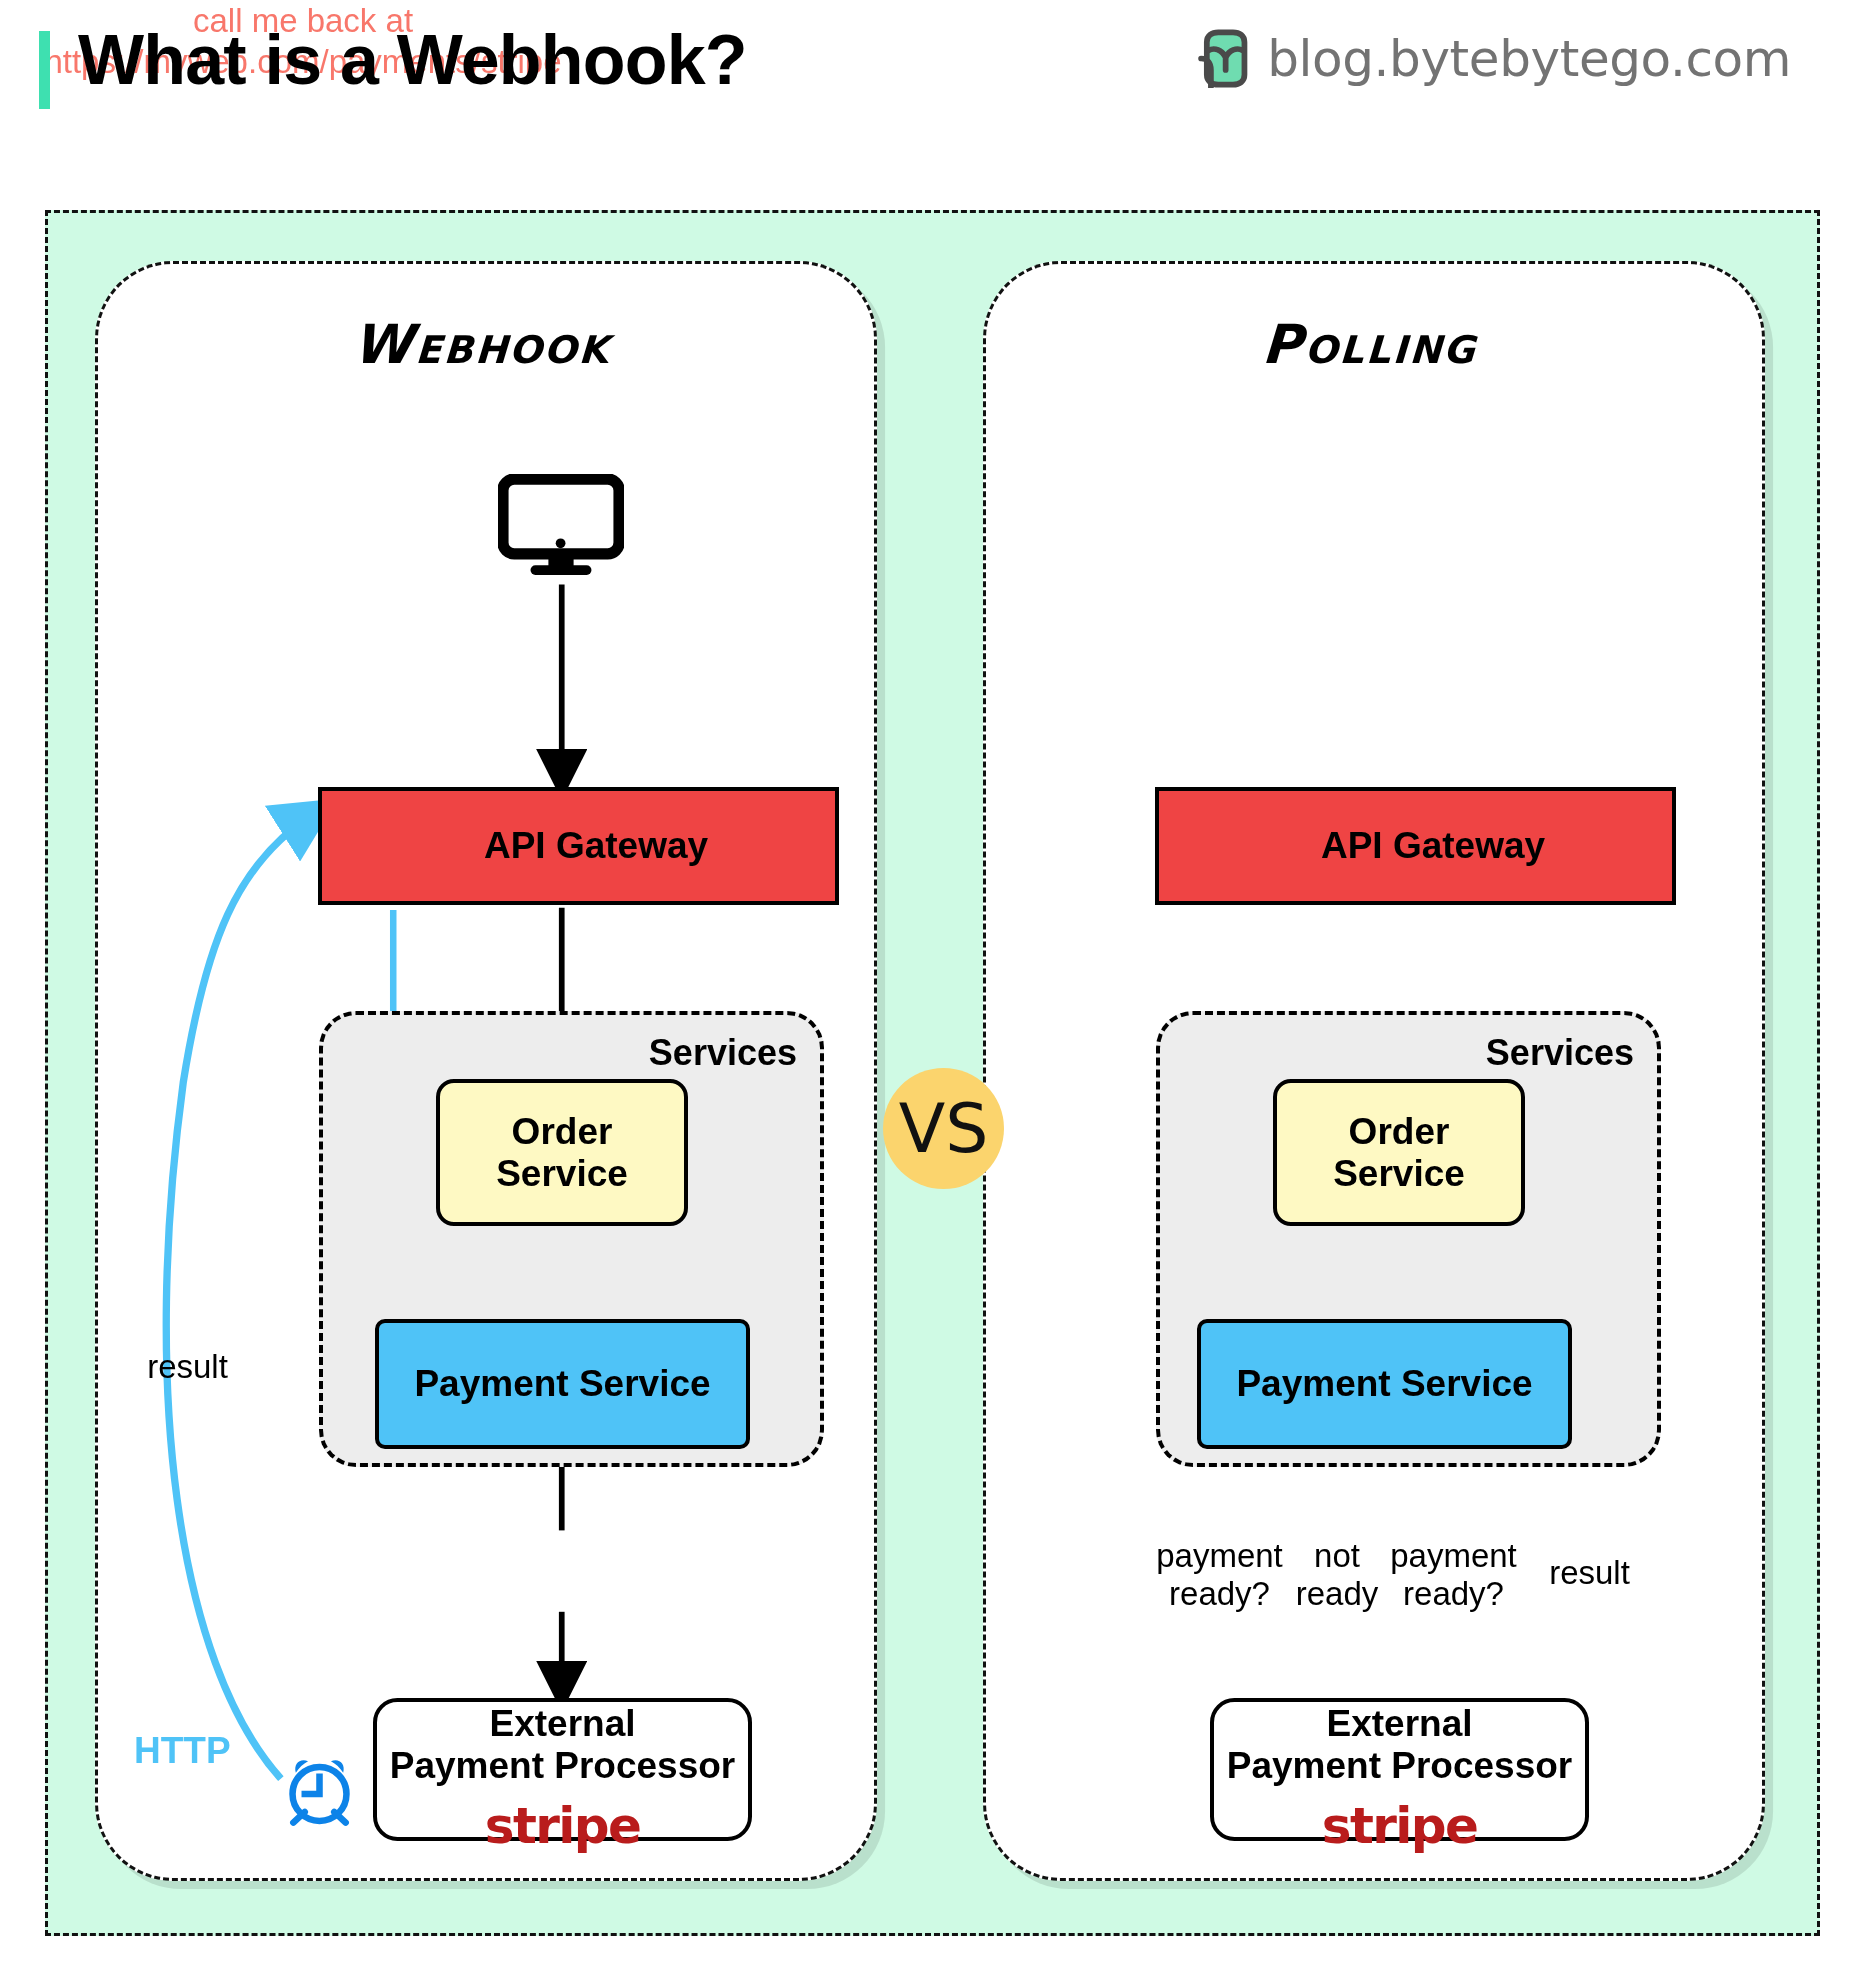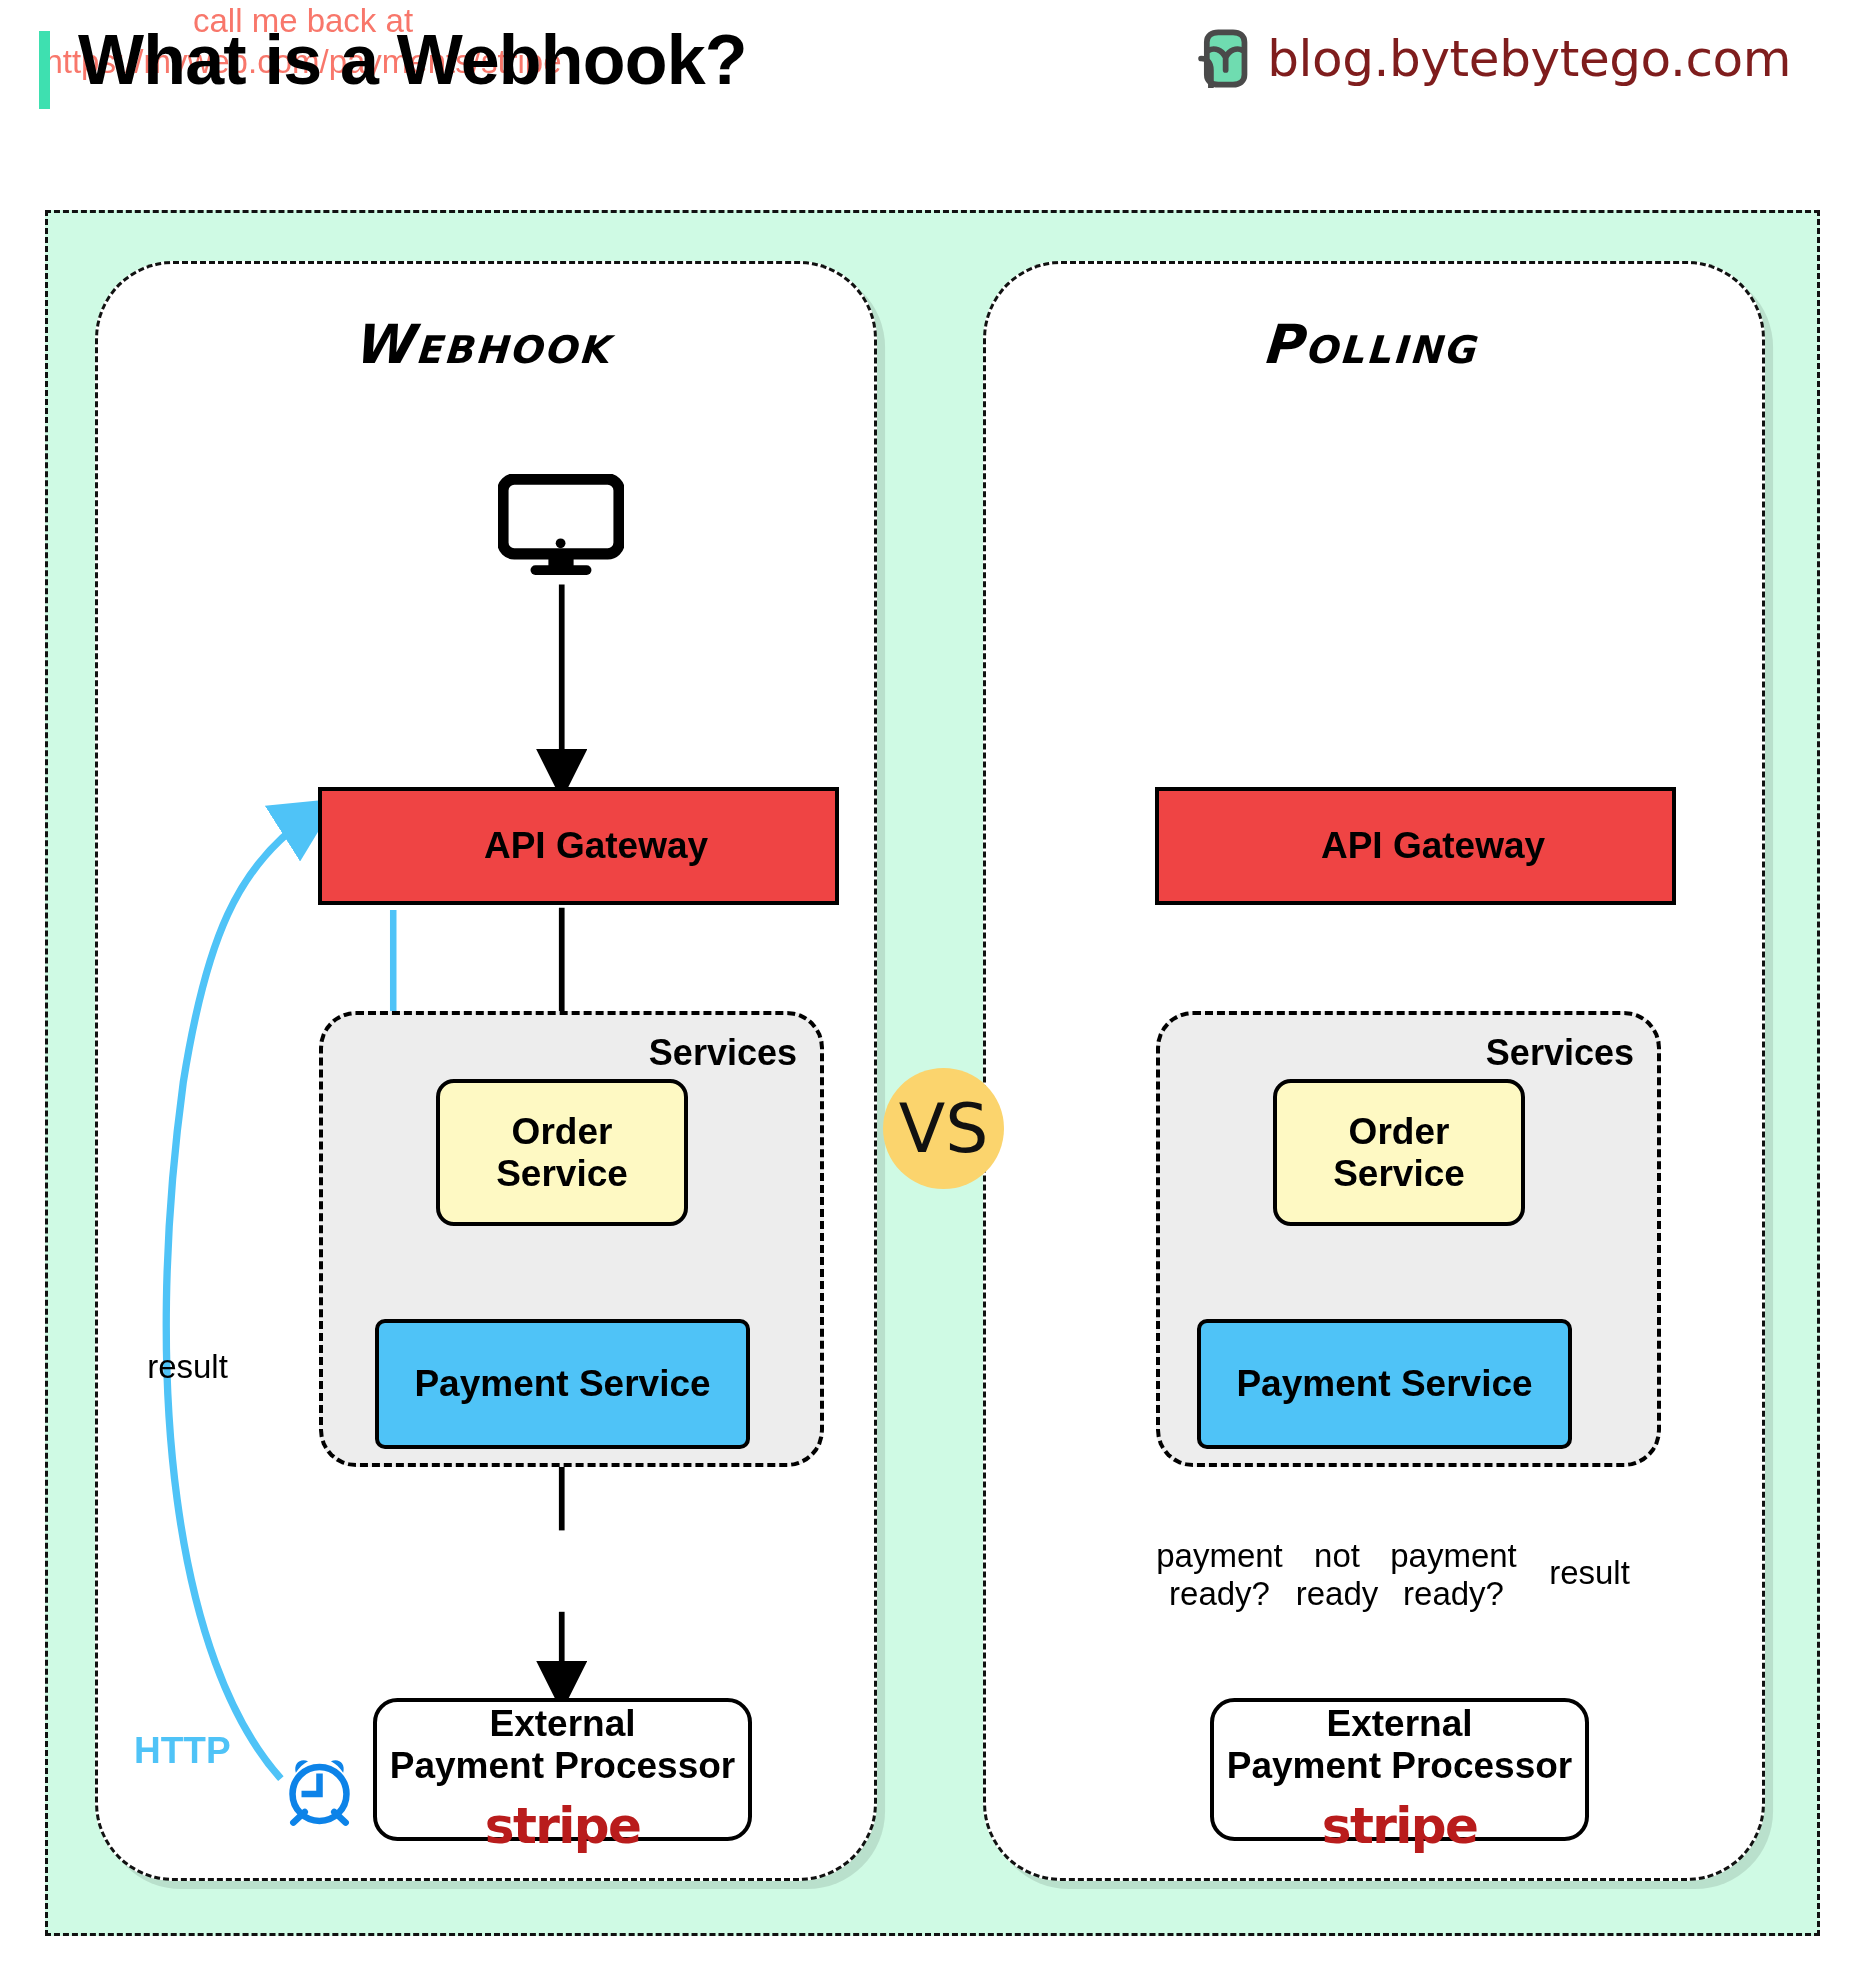"blog.bytebytego.com" .brand-text { color: #7f1d1d -> #737373 }
